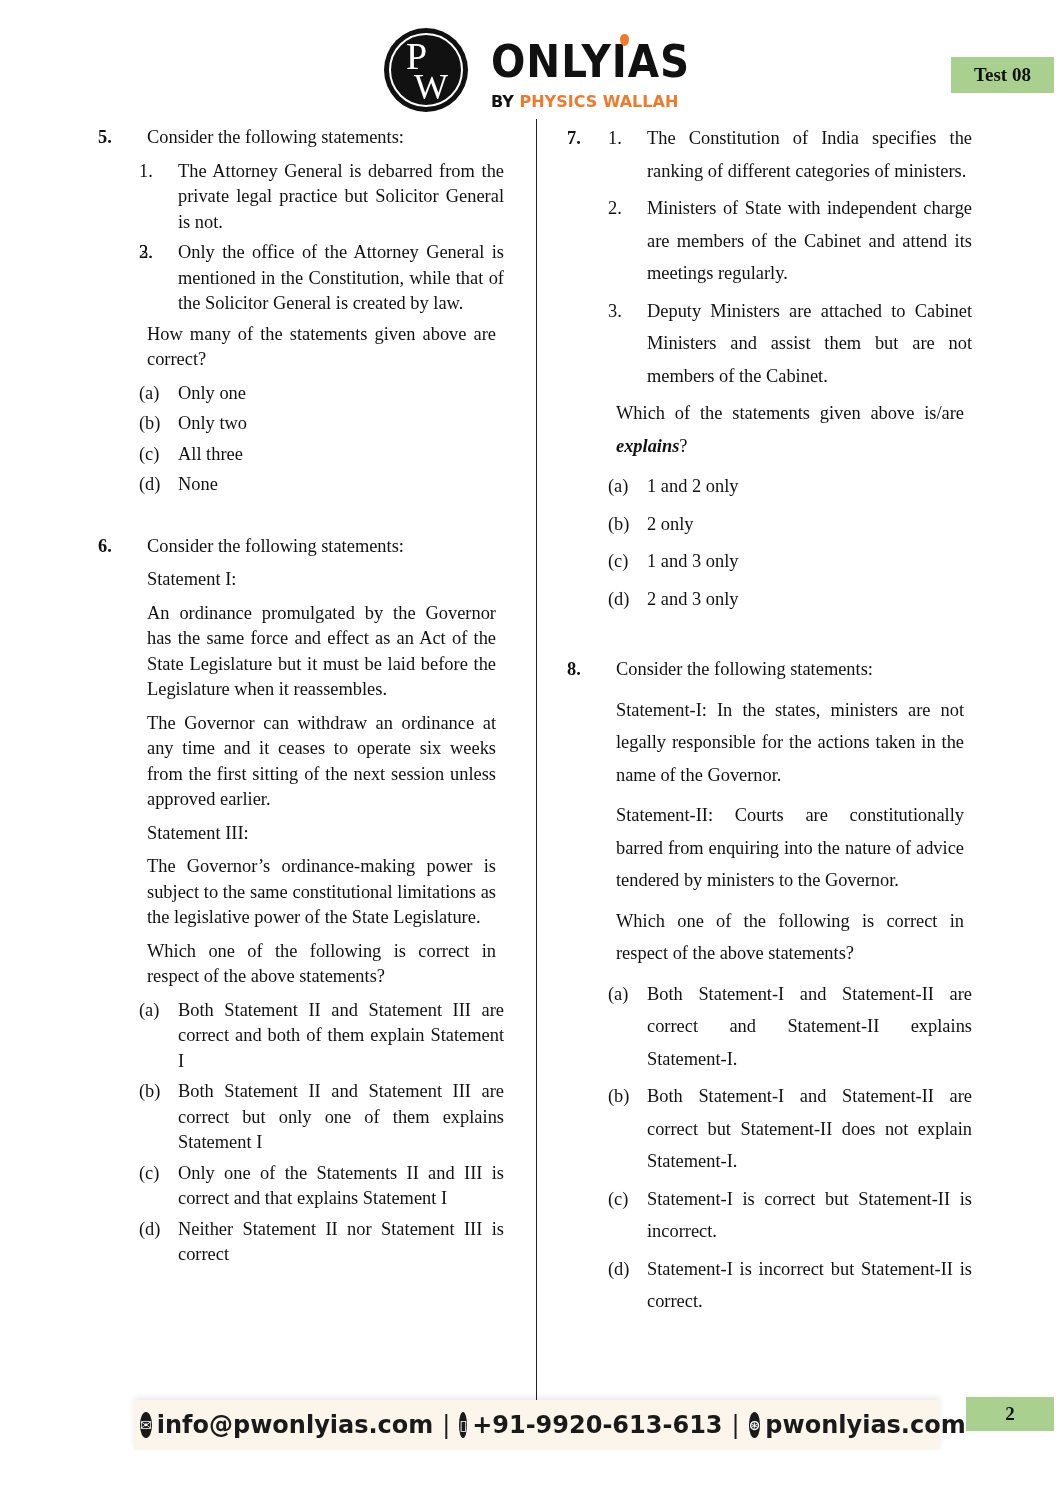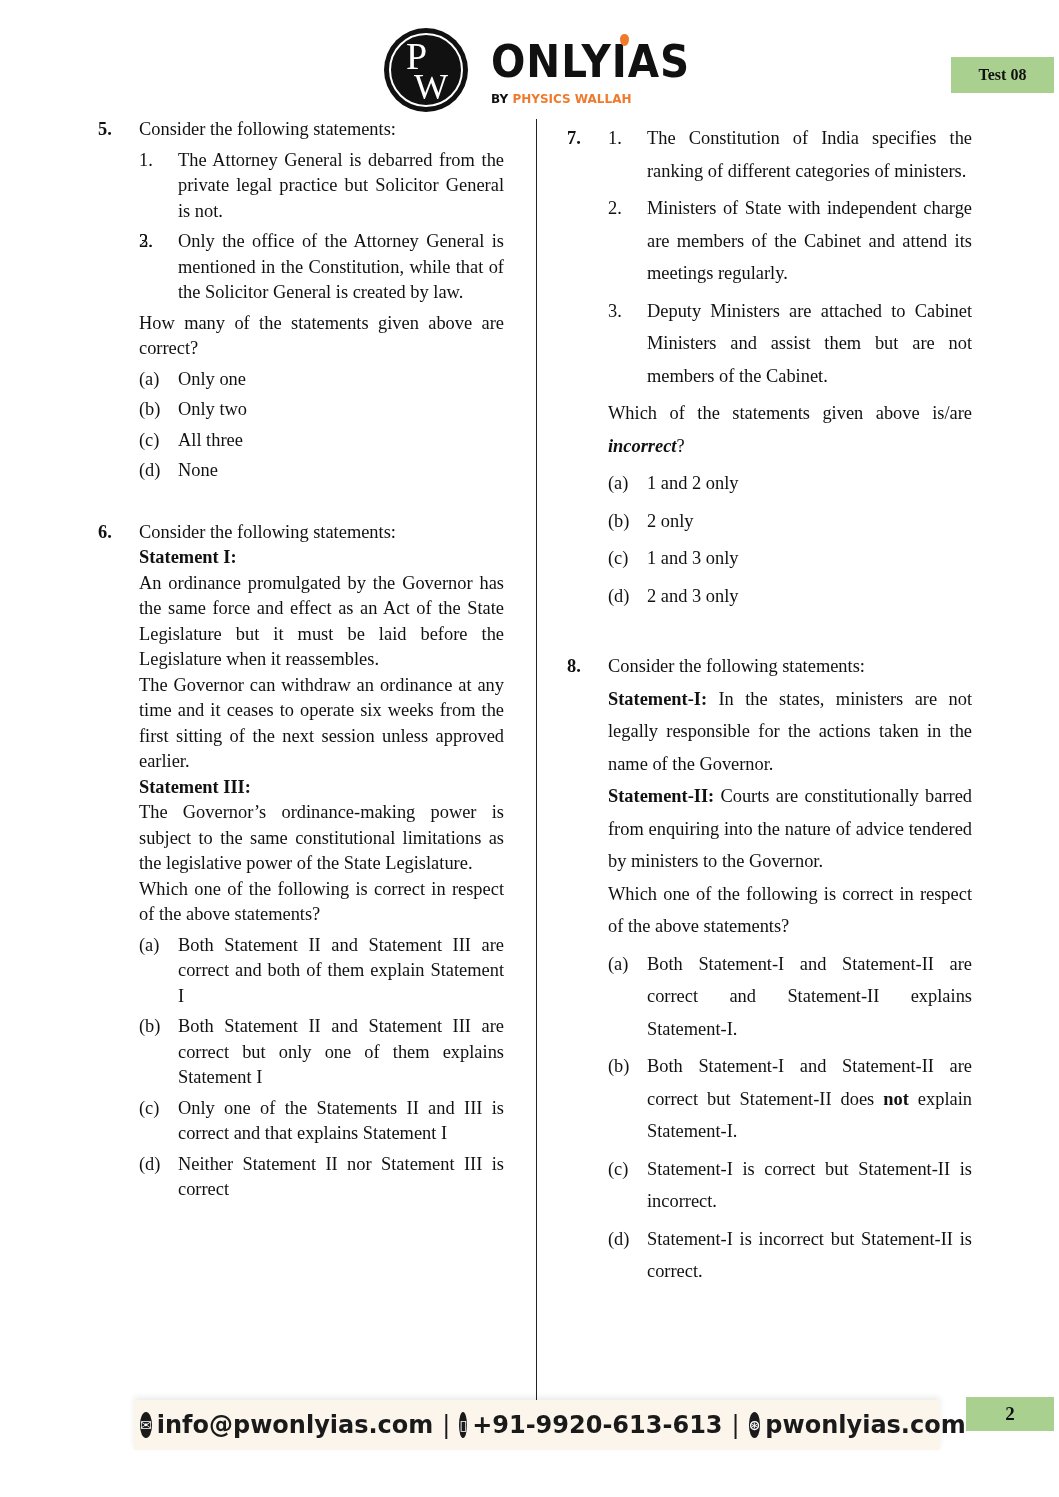"Test 08" .test-badge { font-size: 16px -> 19px }
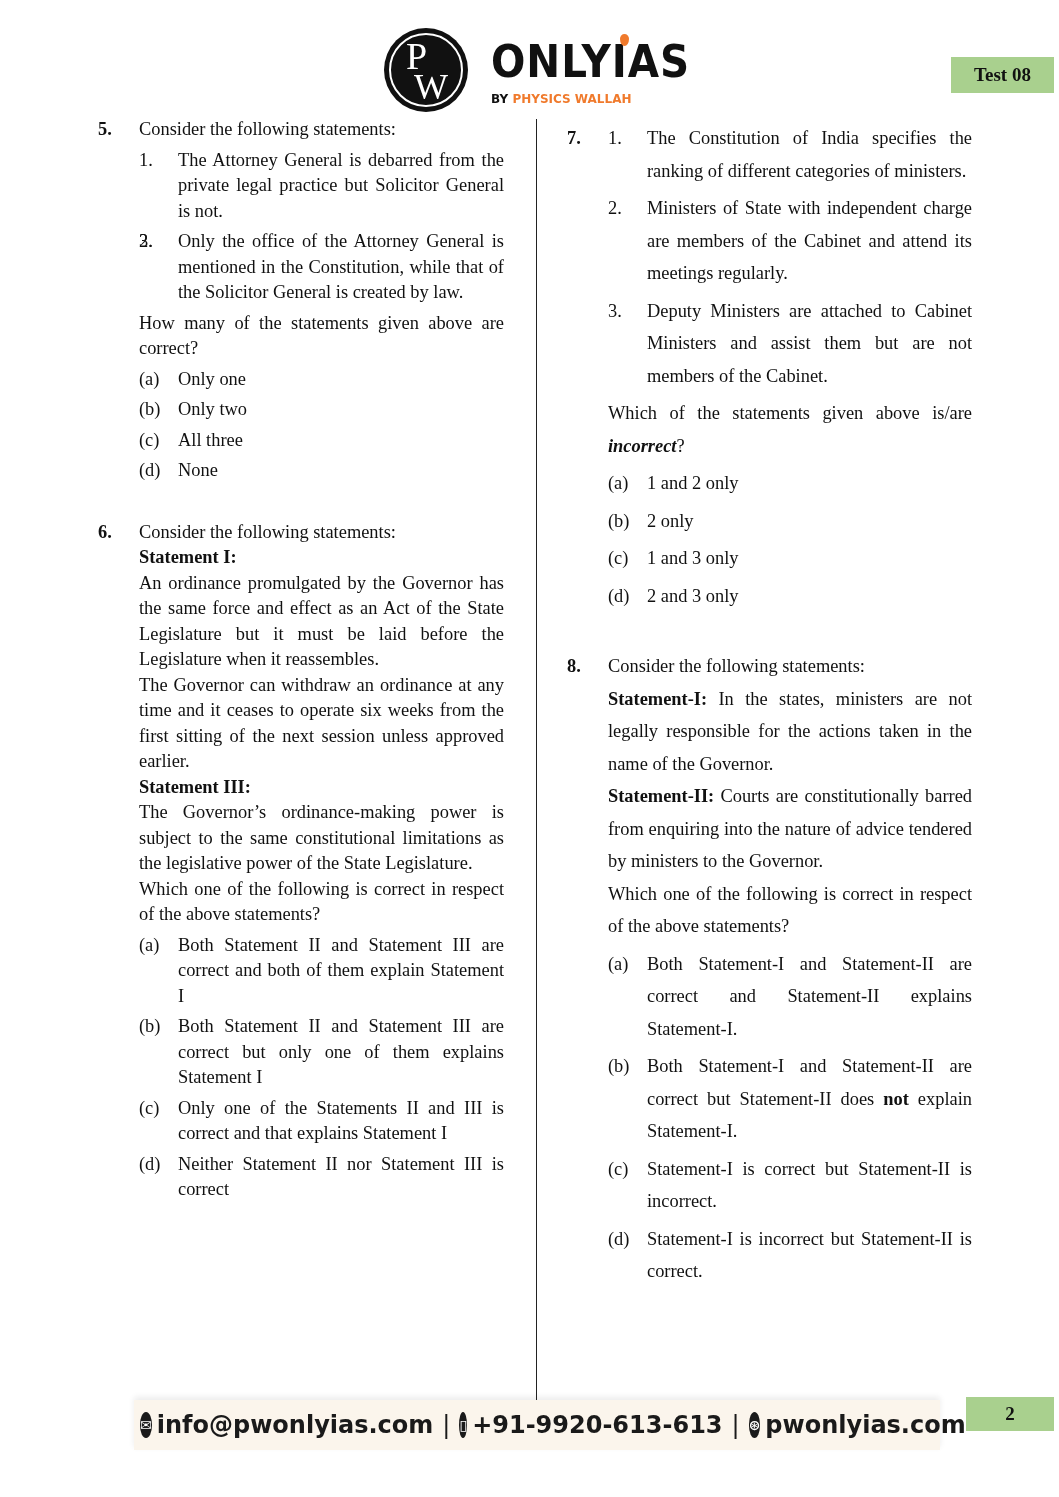"BY PHYSICS WALLAH" .byline { font-size: 12px -> 16px }
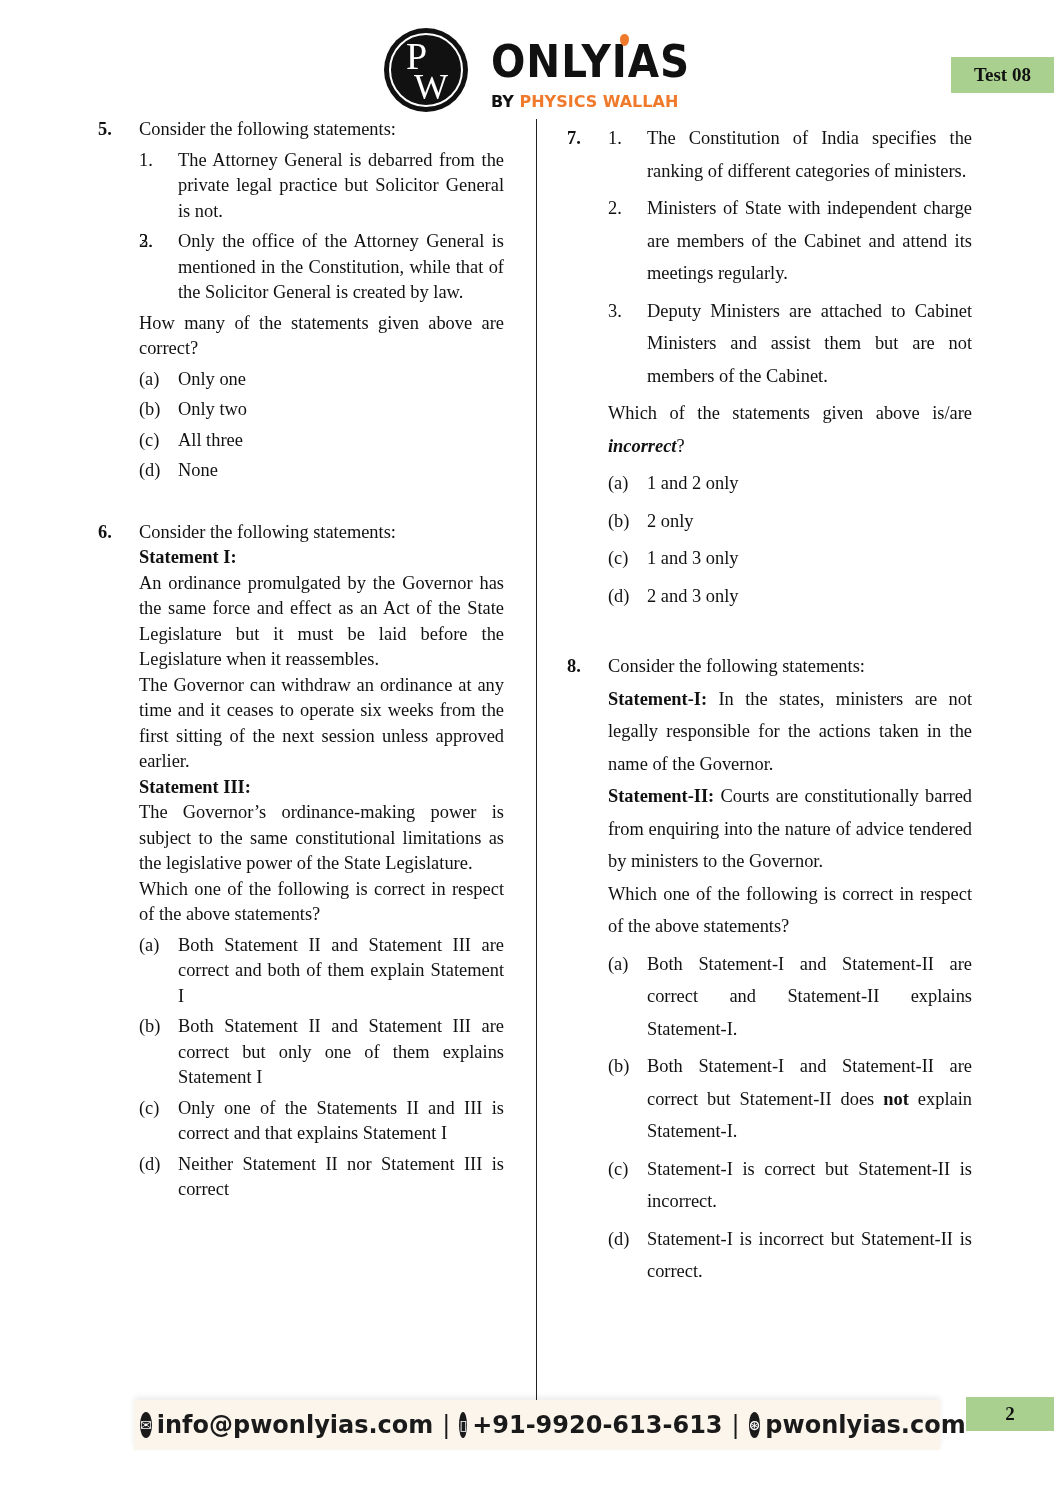"Consider the following statements:" .p { margin: 0 -> 8px }
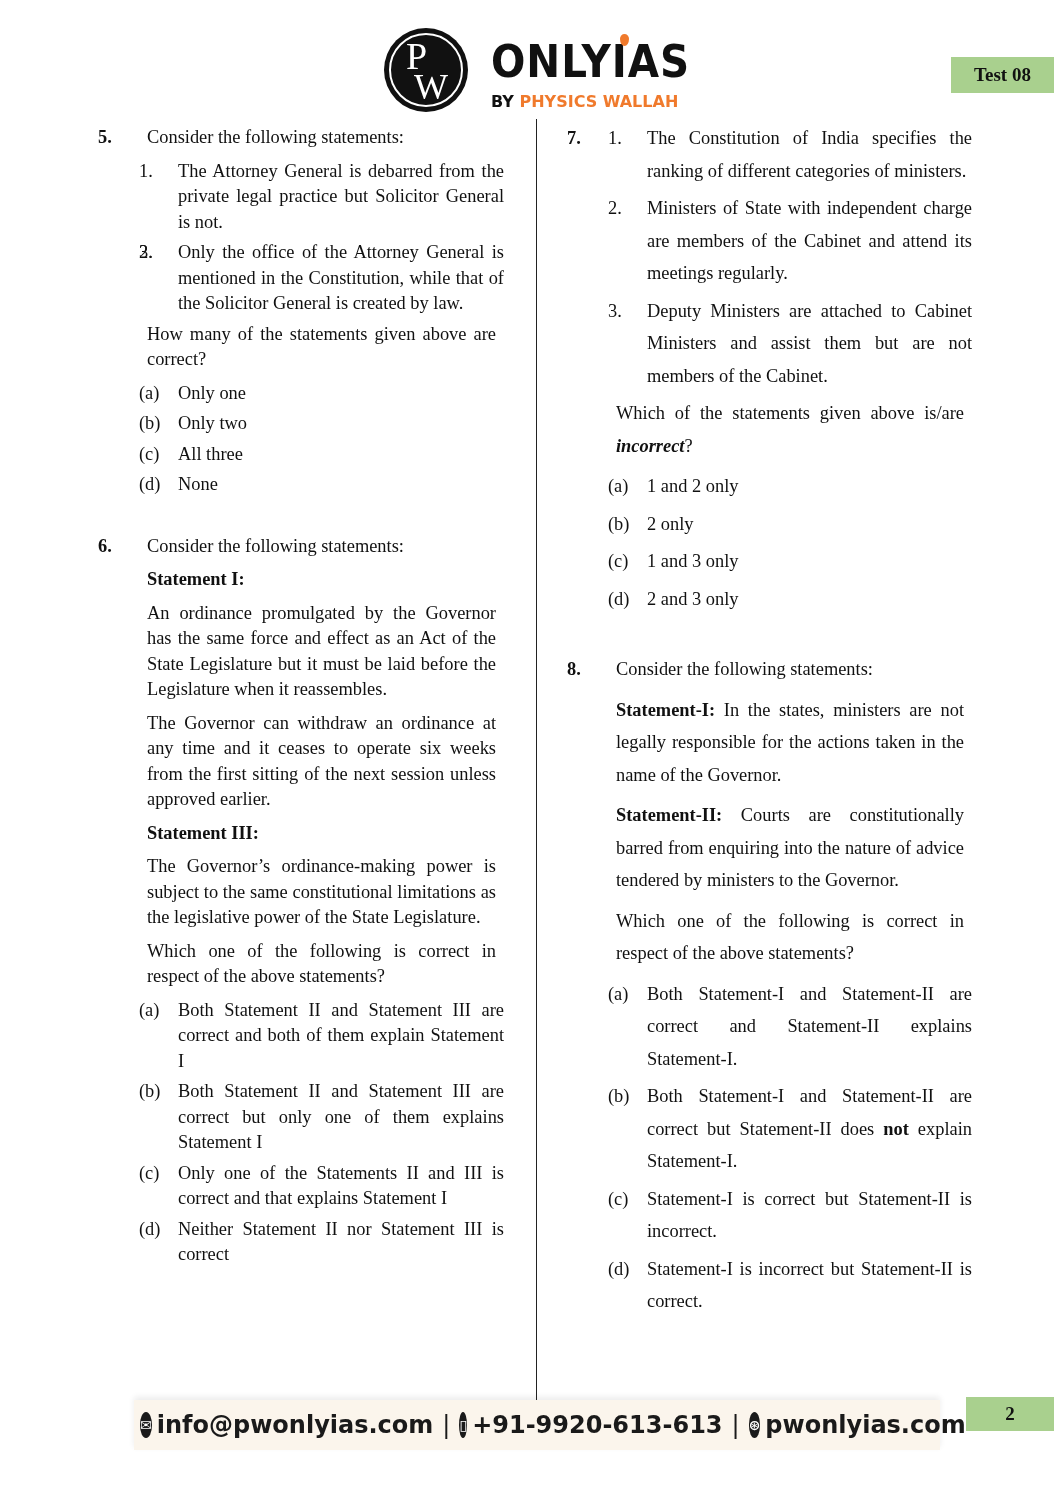"incorrect" span.bi { text: incorrect -> explains }
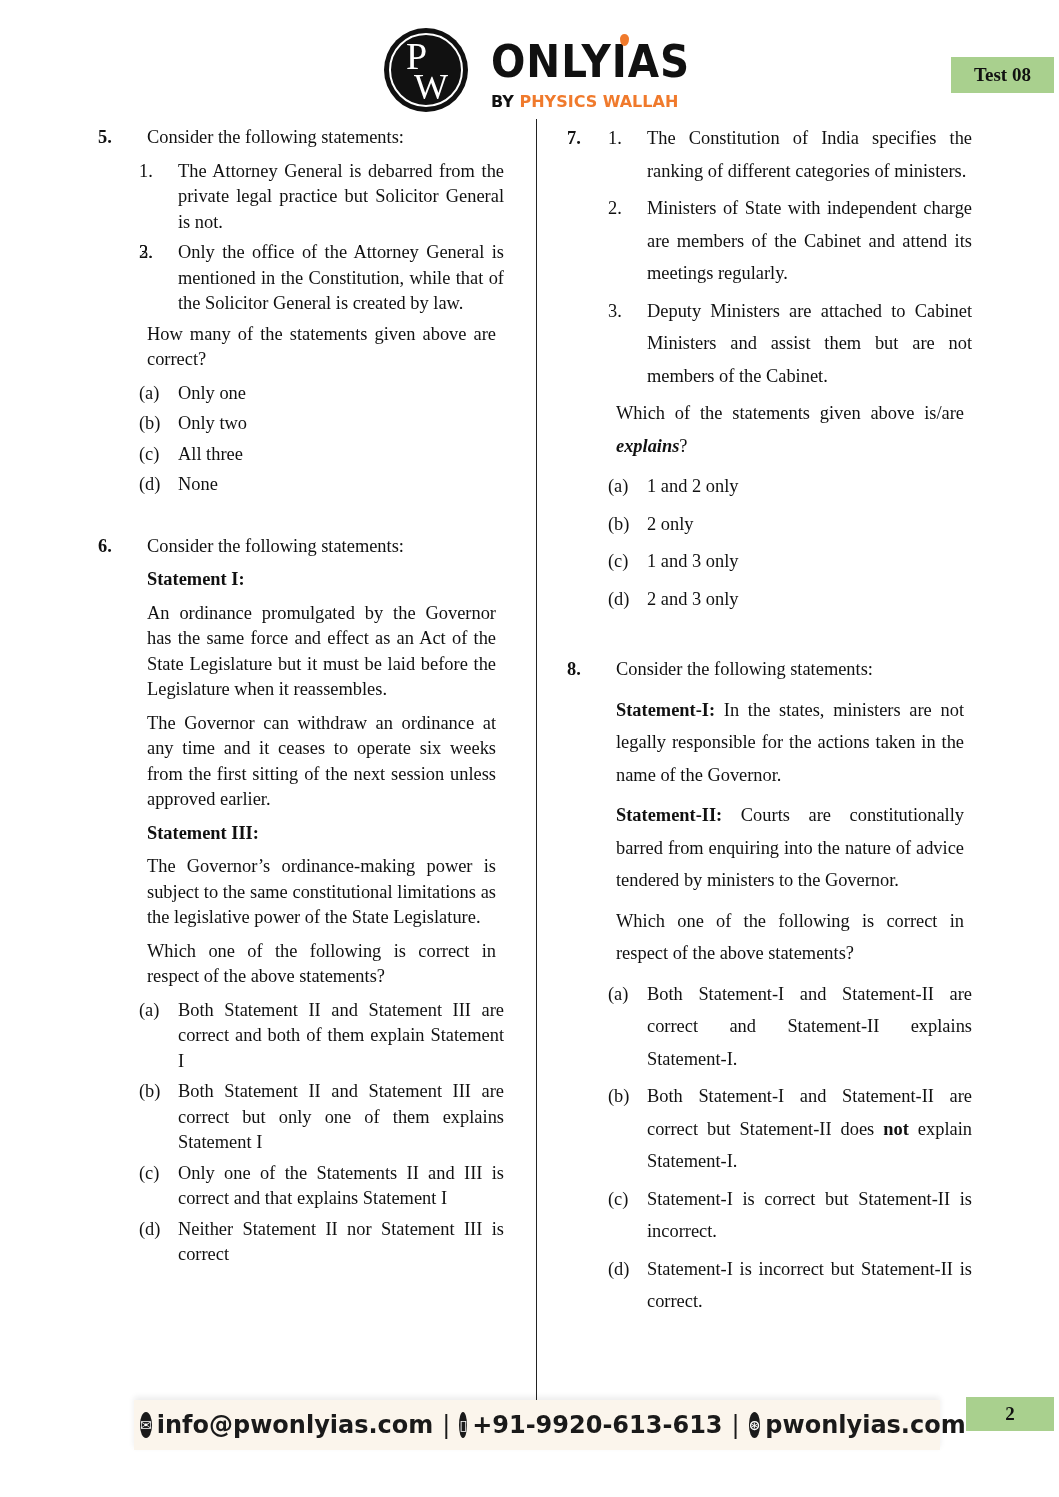"Statement I:" .bold { font-weight: bold -> normal }
